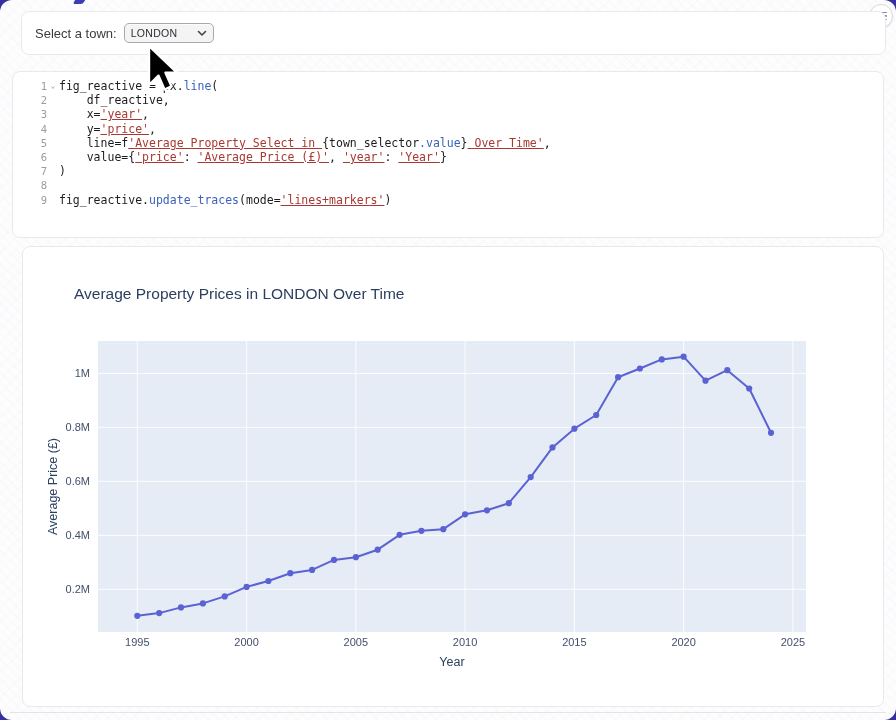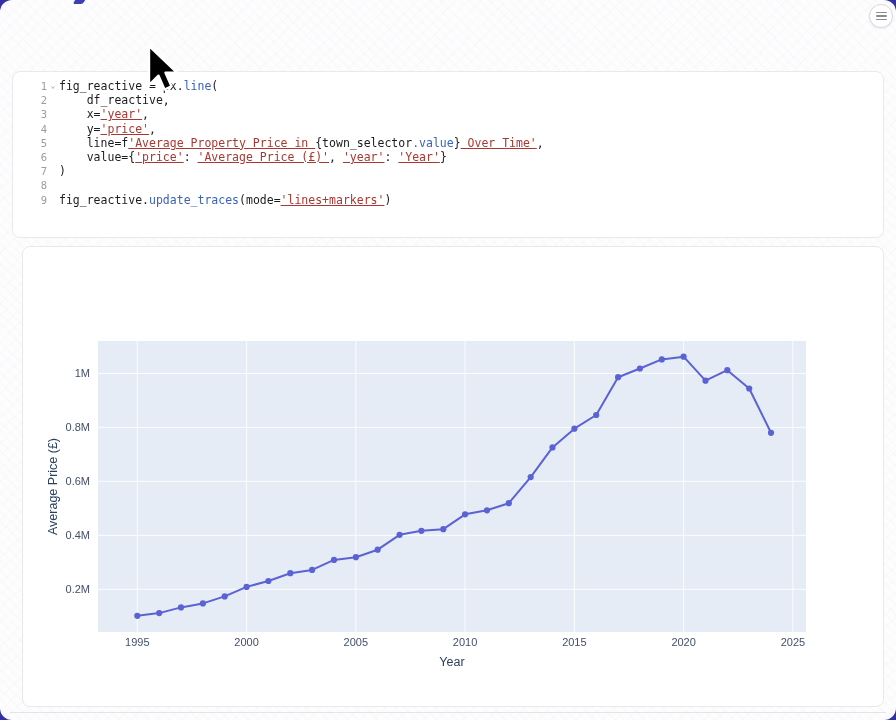"Select a town:" div.cell { html: none -> <div> <span>Select a town:</span> <div> <span>LONDON</span> <svg> <polyline></polyline> </svg> </div> </div> }
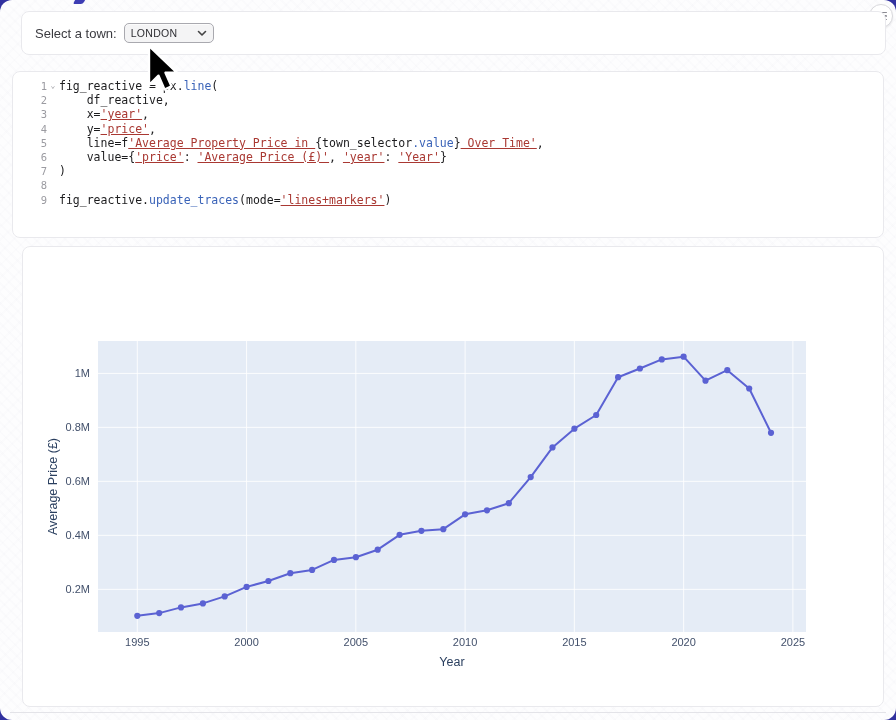"'Average Property Price in" span.tok-s { text: Price -> Select }
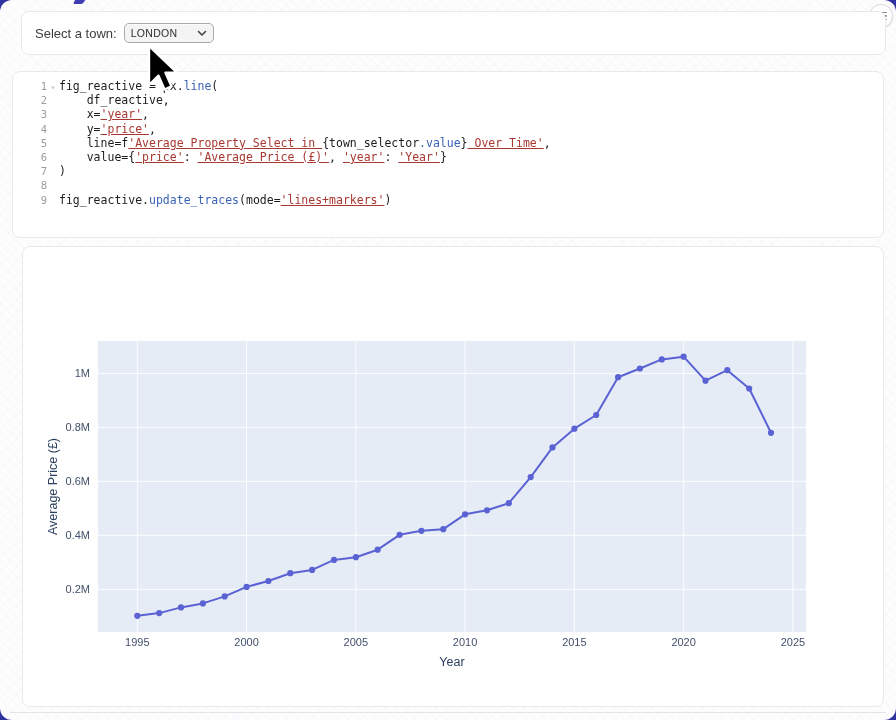"Average Property Prices in LONDON" div.chart-title { html: none -> <div>Average Property Prices in LONDON Over Time</div> }
